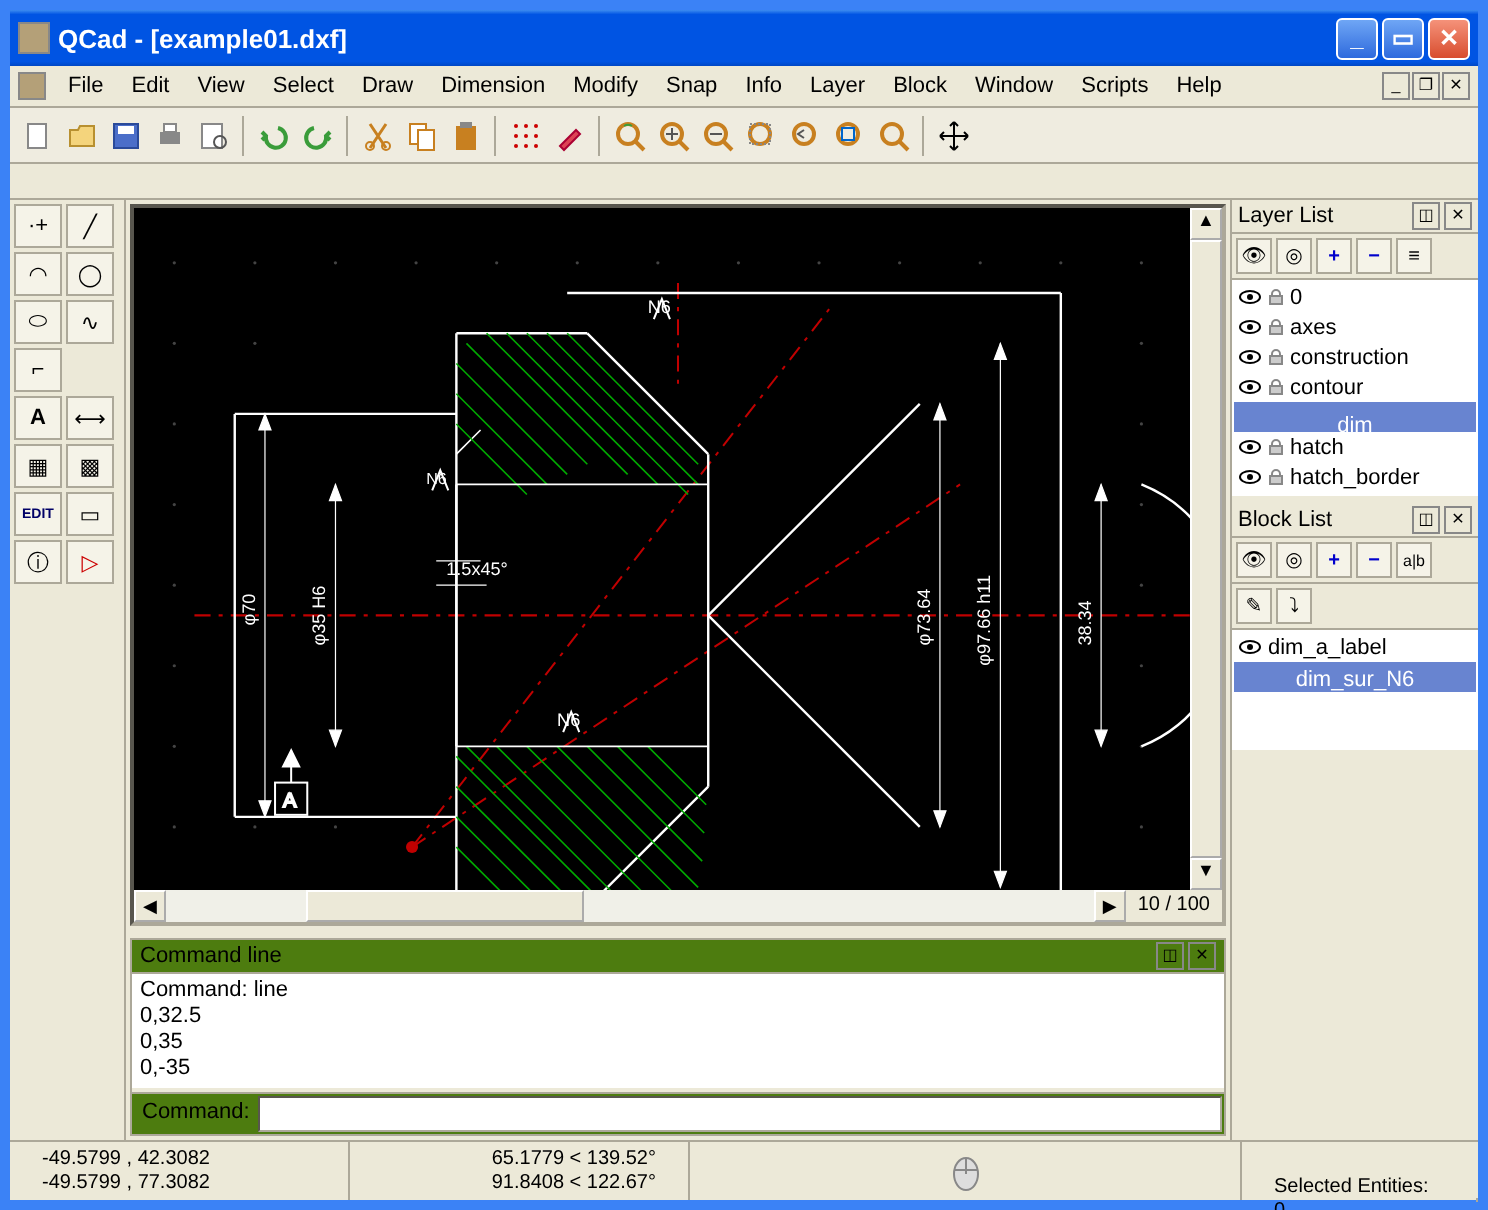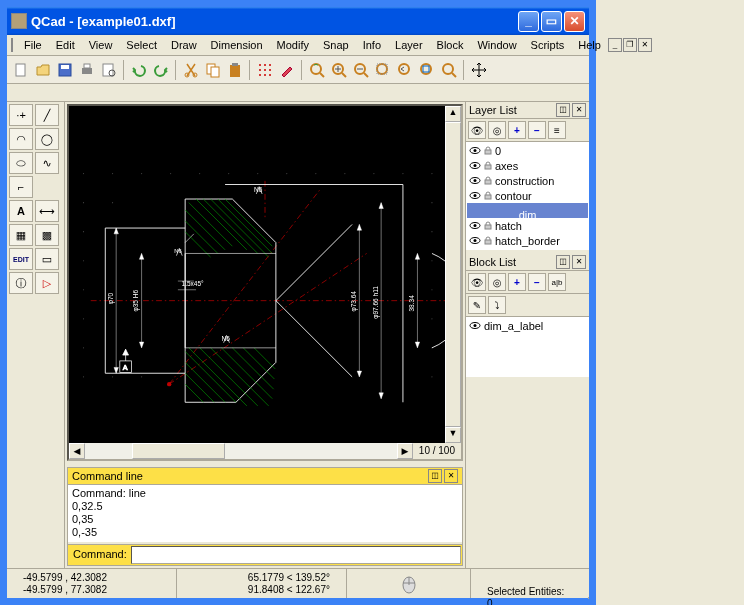"QCad - [example01.dxf]" .window { border: 7px solid #3b82f6 -> 5px solid #3b82f6; width: 596px -> 744px }
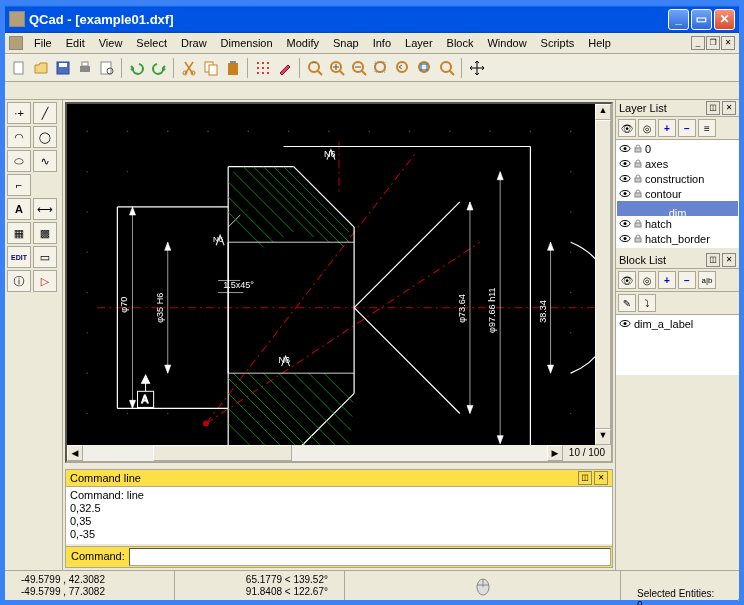"dim_sur_N6" div.pitem { html: none -> <div> <svg> <ellipse></ellipse> <circle></circle> </svg> <span>dim_sur_N6</span> </div> }
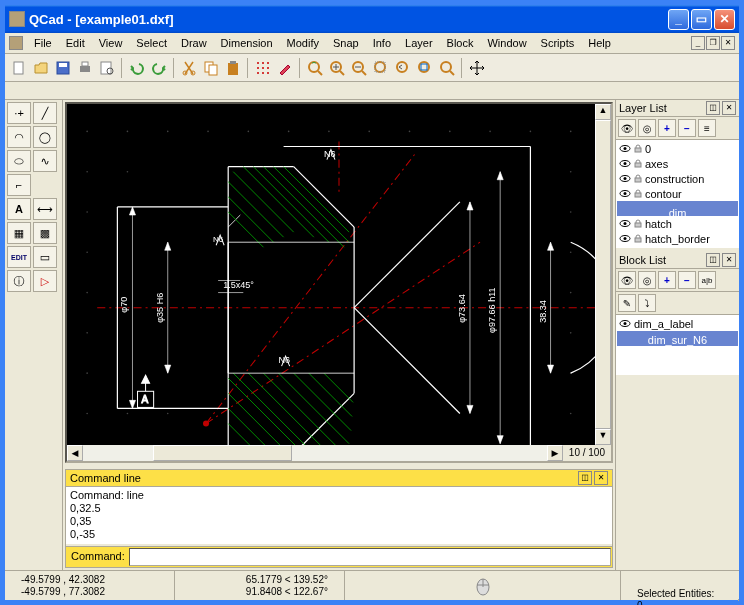"Command line" .cmdpanel { background: #fde047 -> #4d7c0f }
